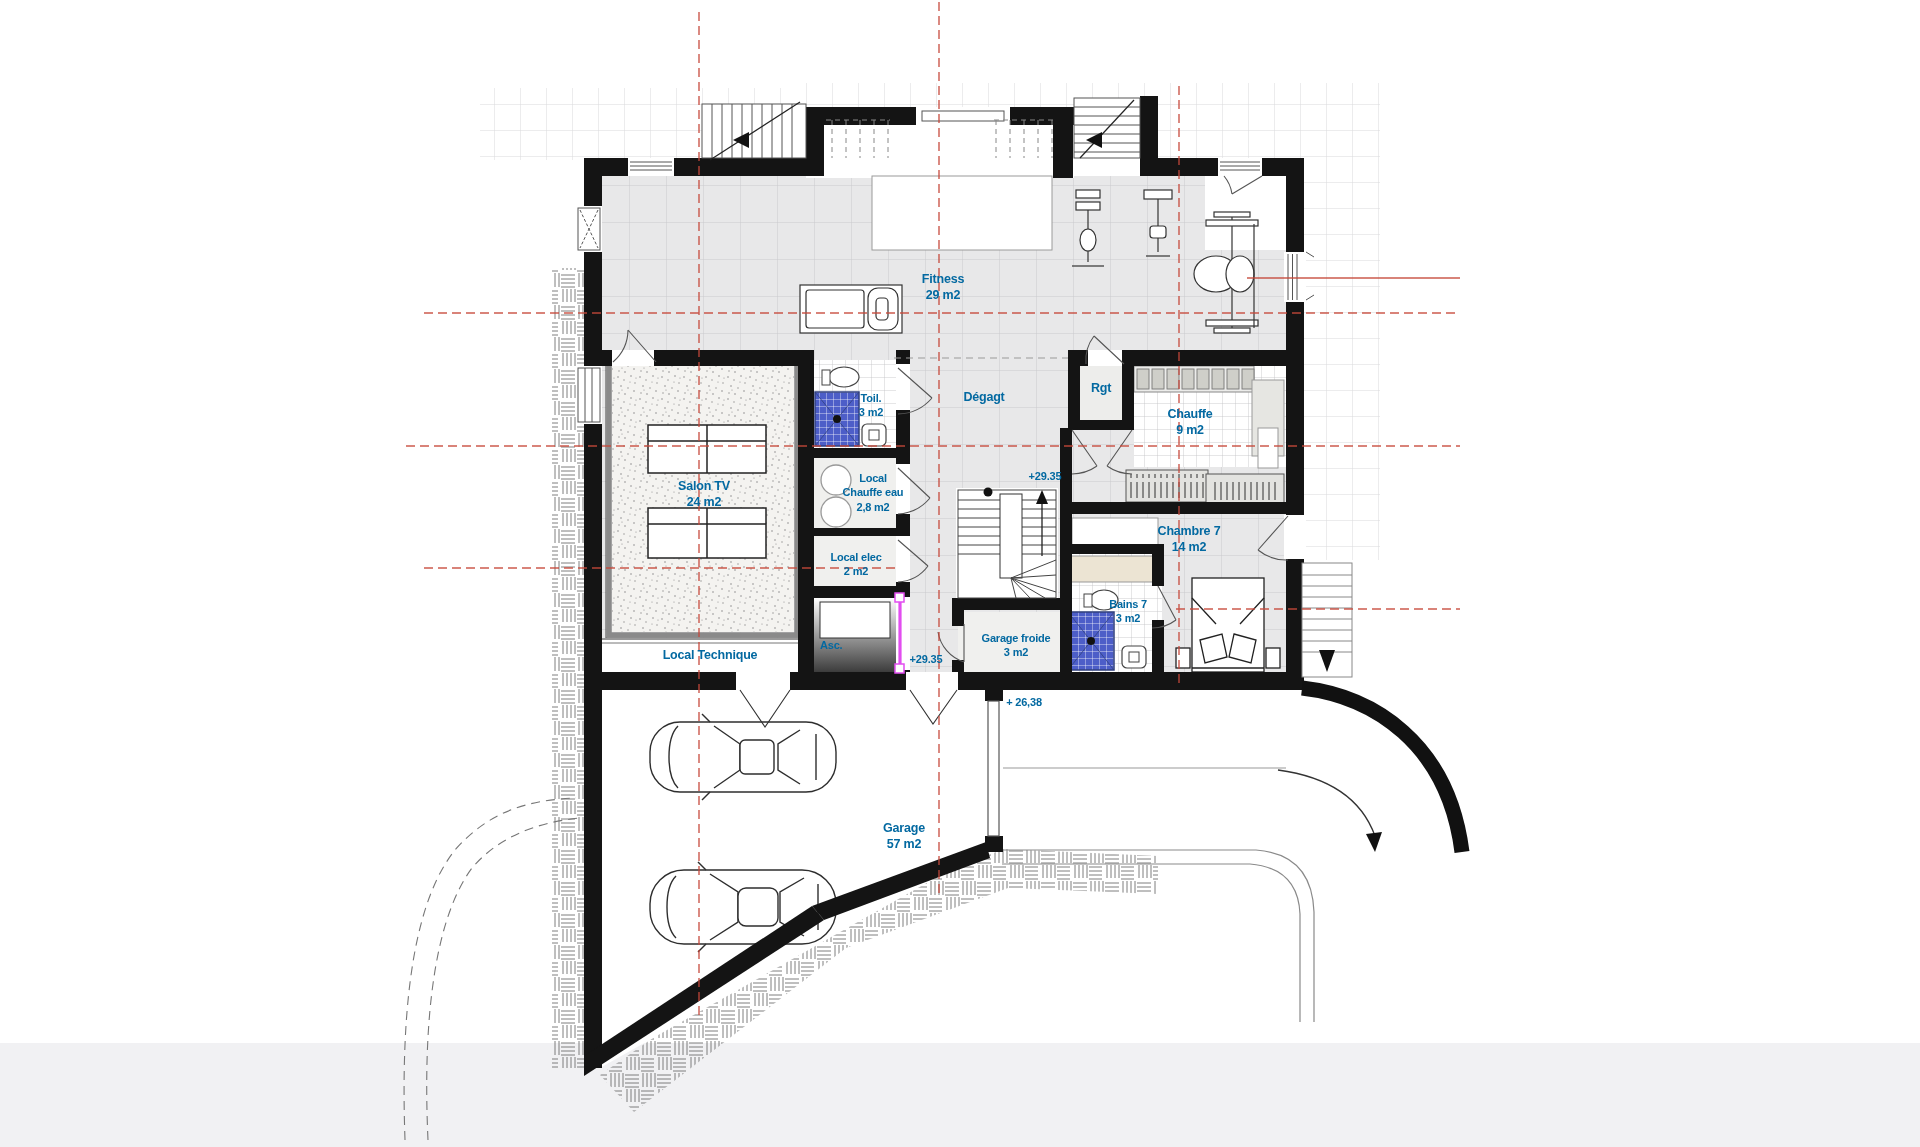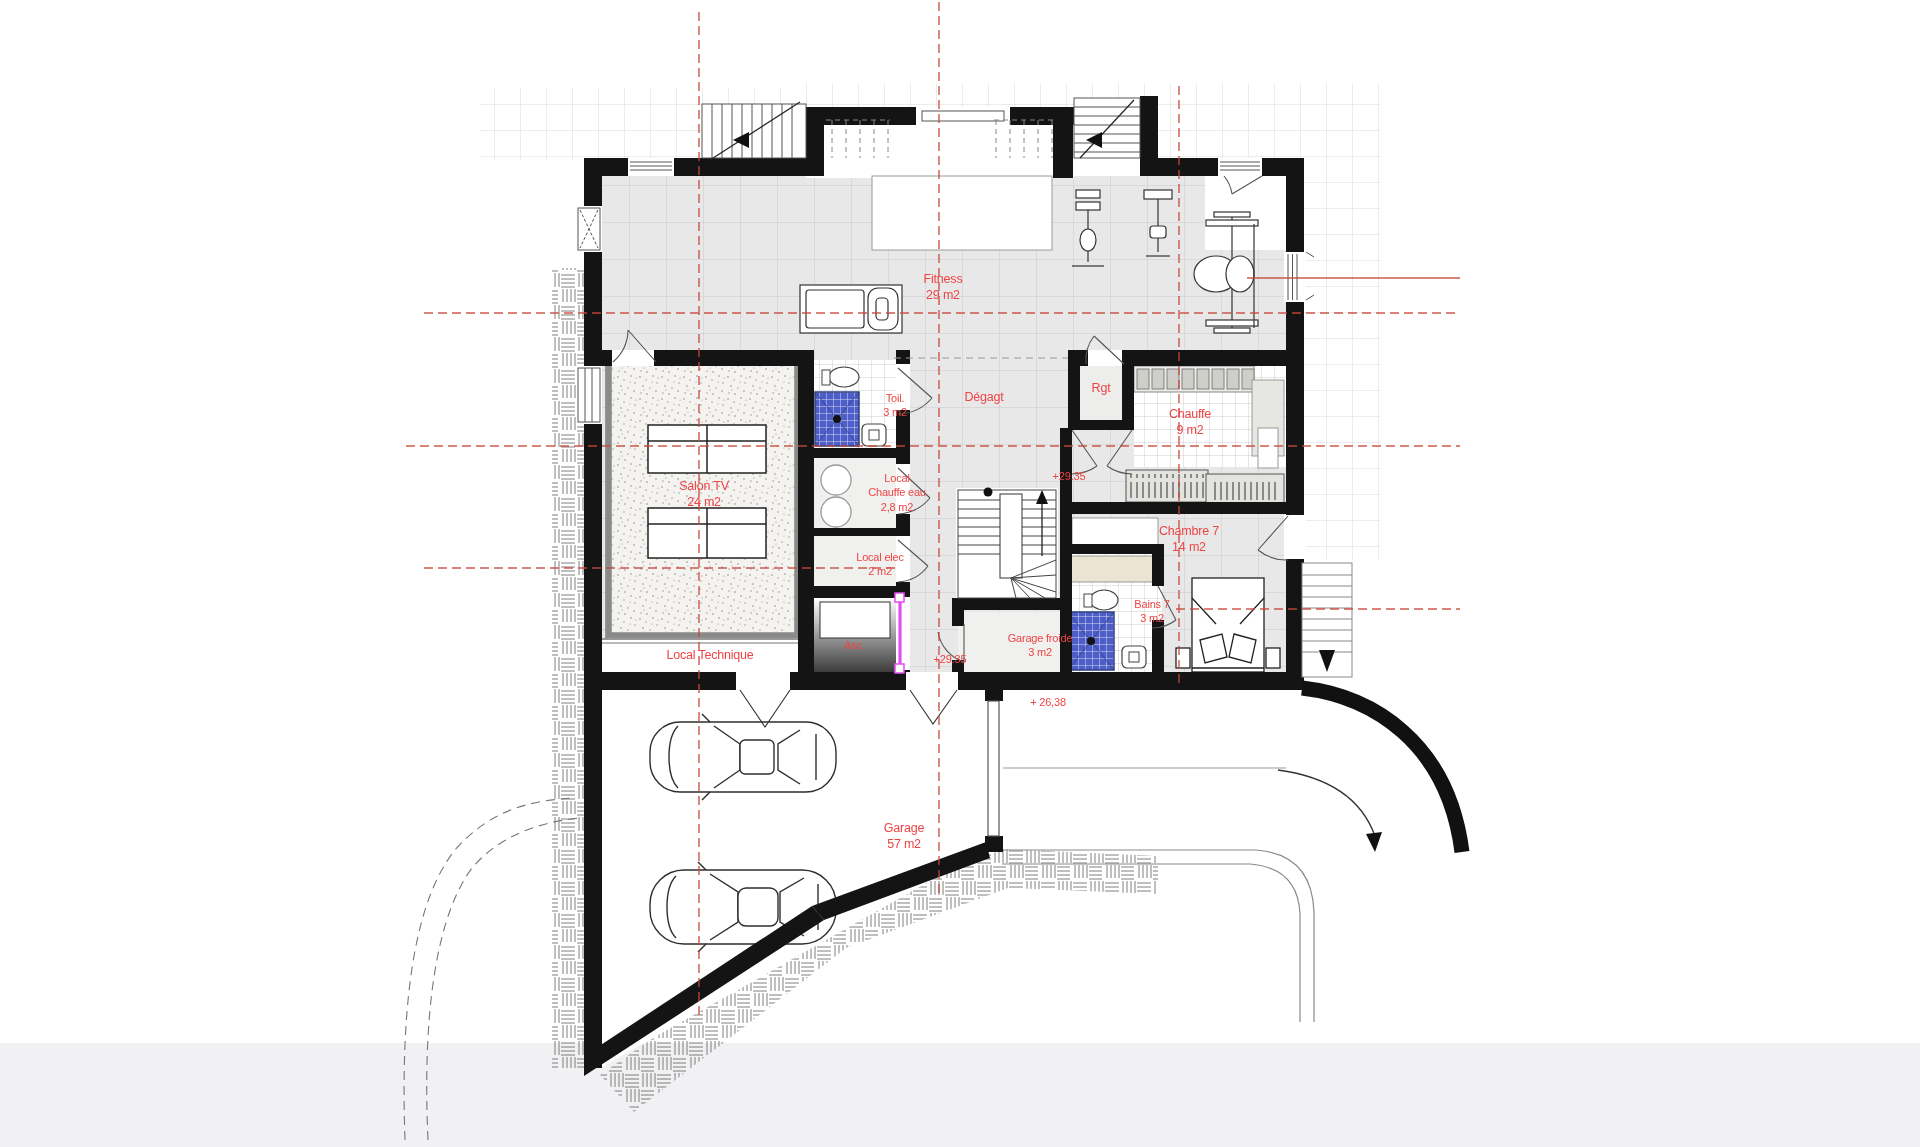"Fitness" .lbl { color: #ef4444 -> #0369a1; font-weight: 400 -> 700 }
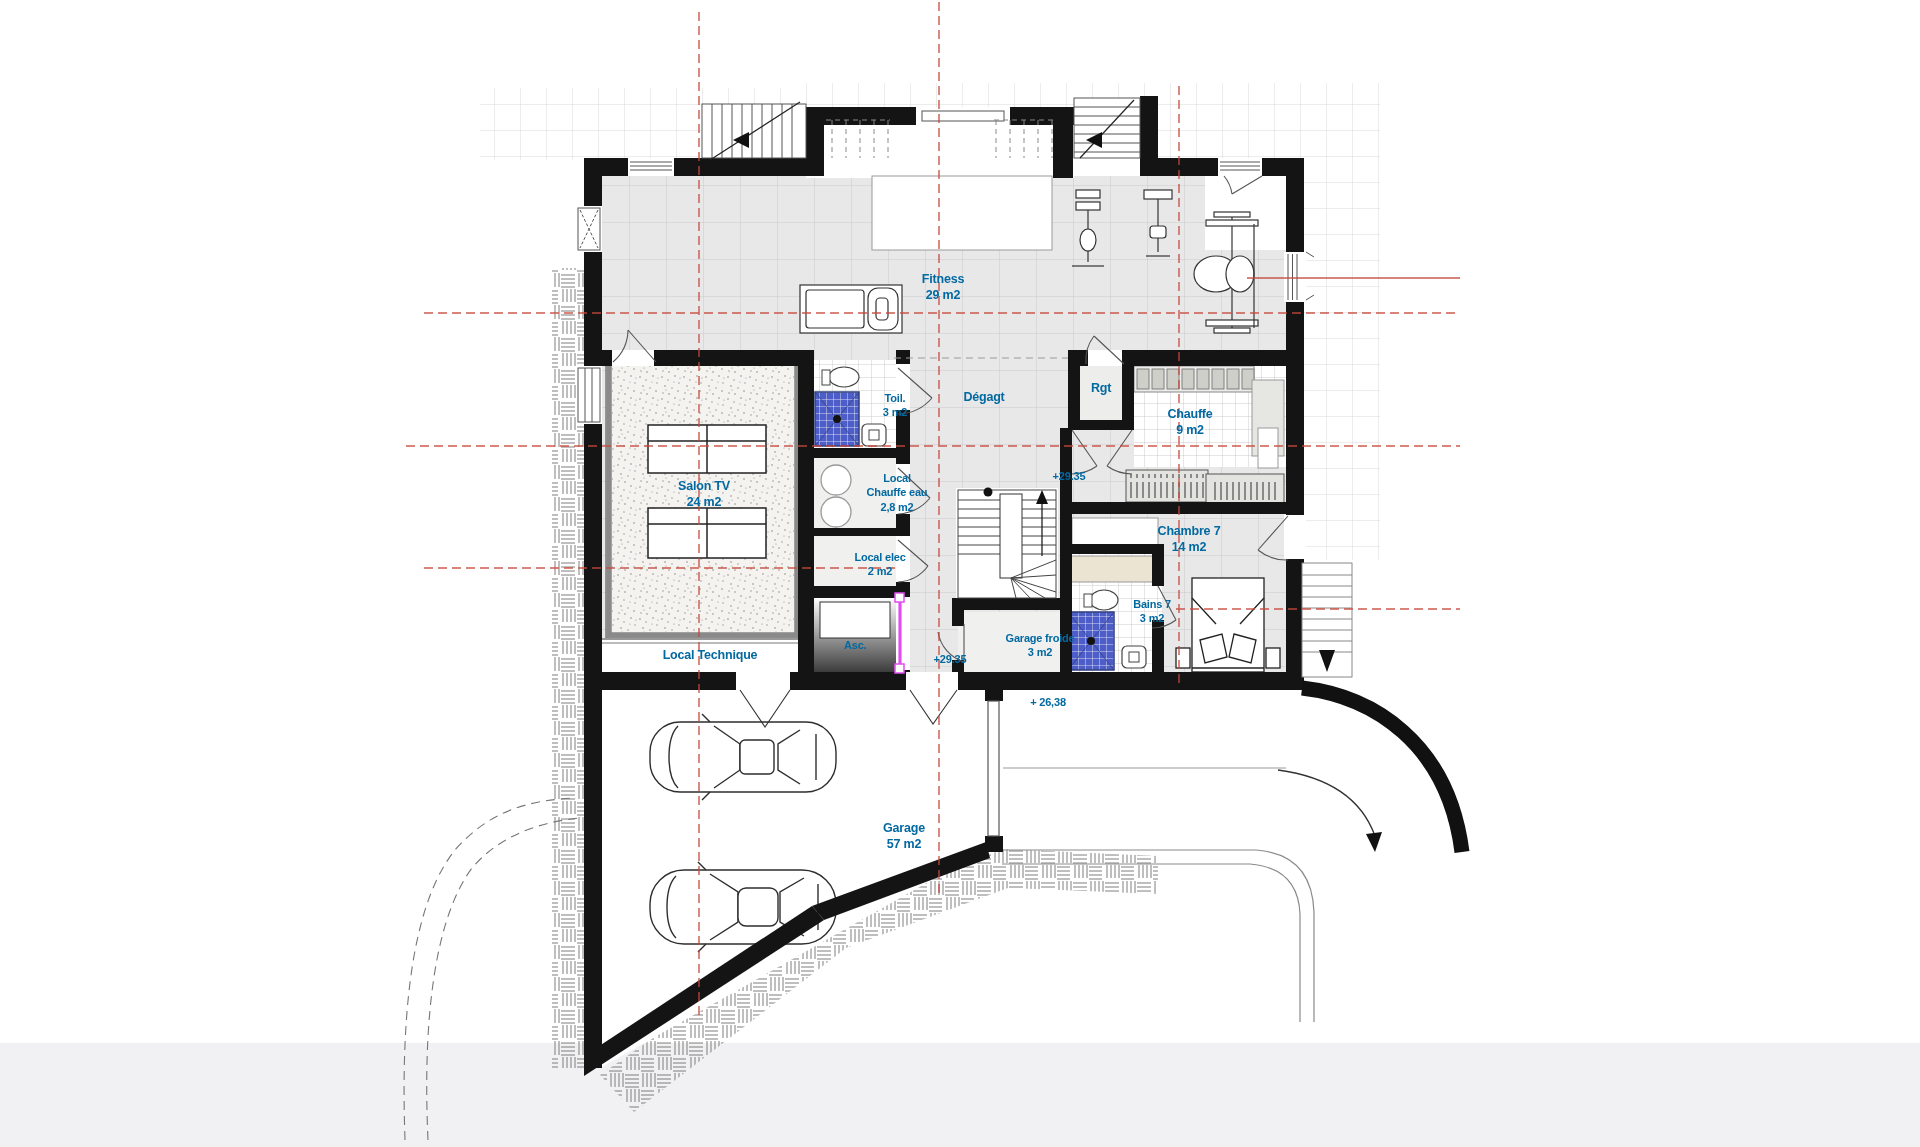"Toil." .lbl.small { margin-left: 24px -> none }
